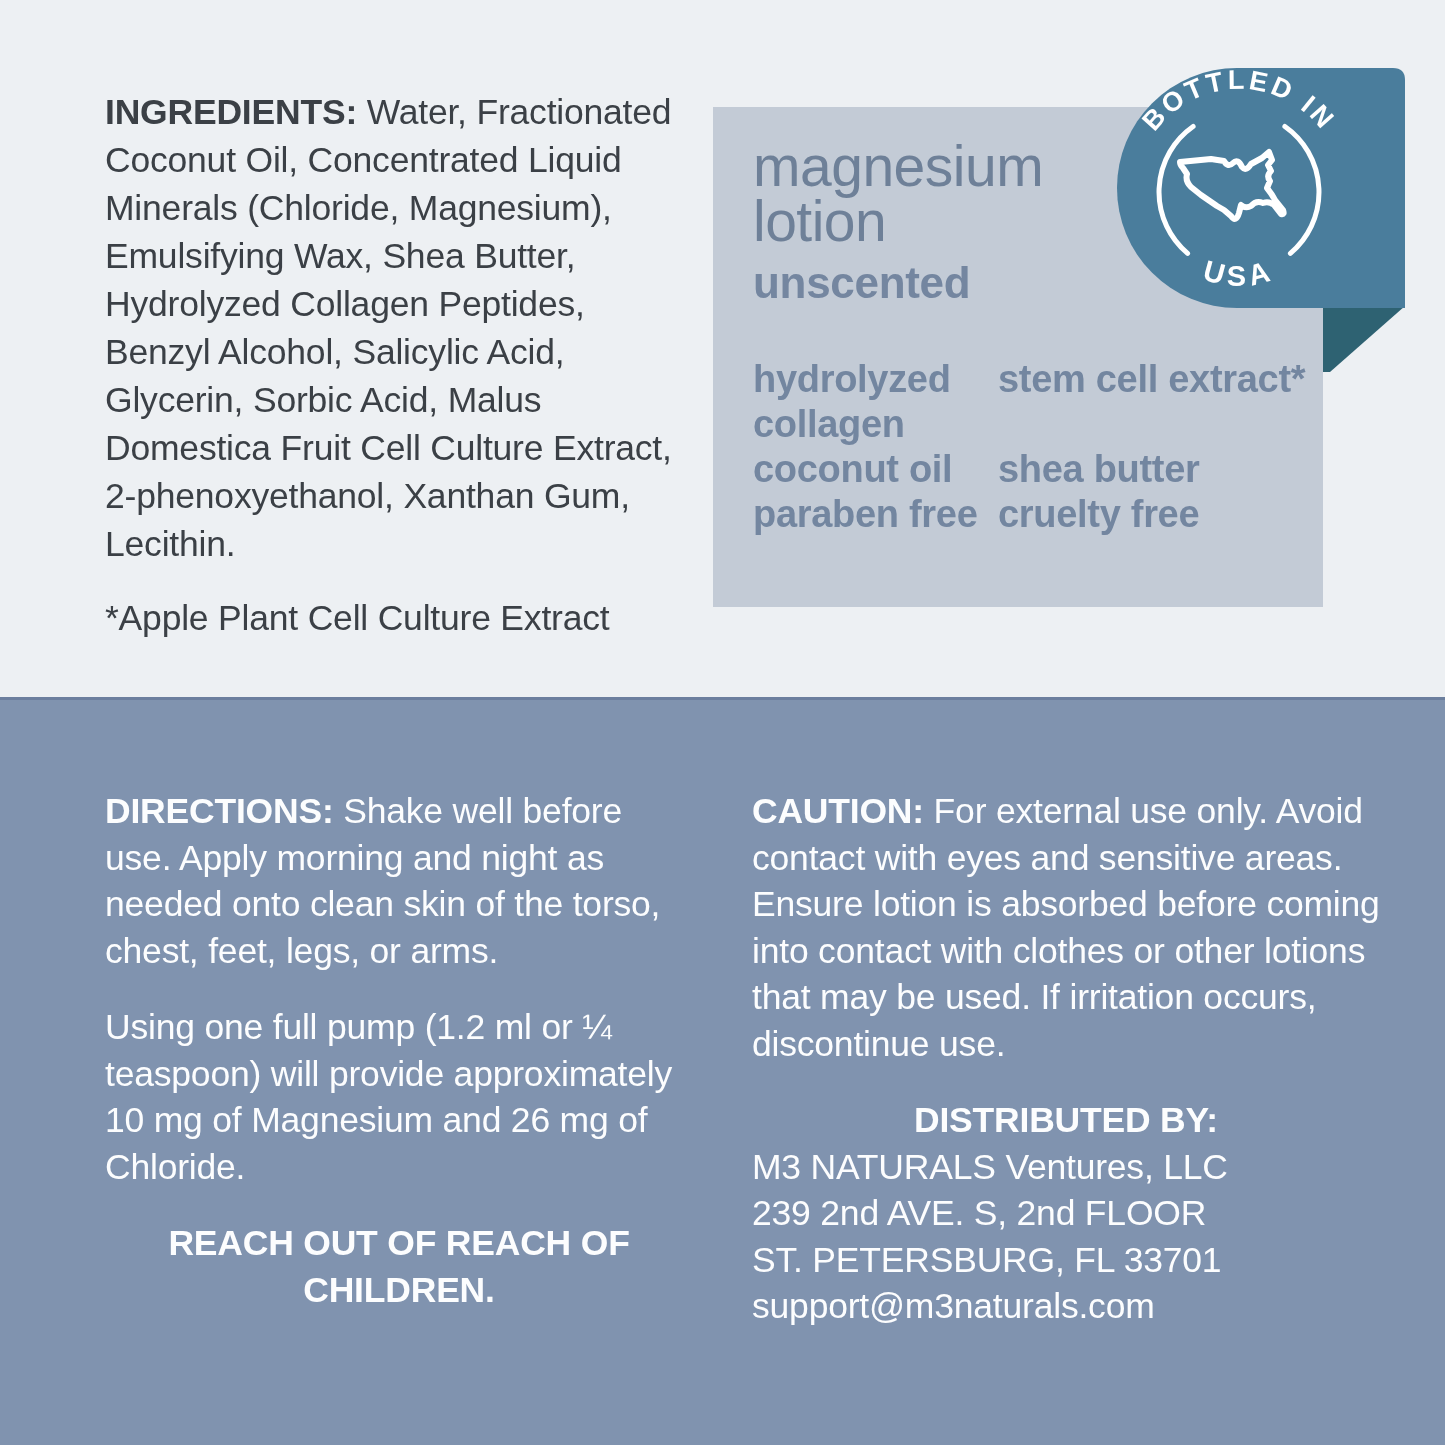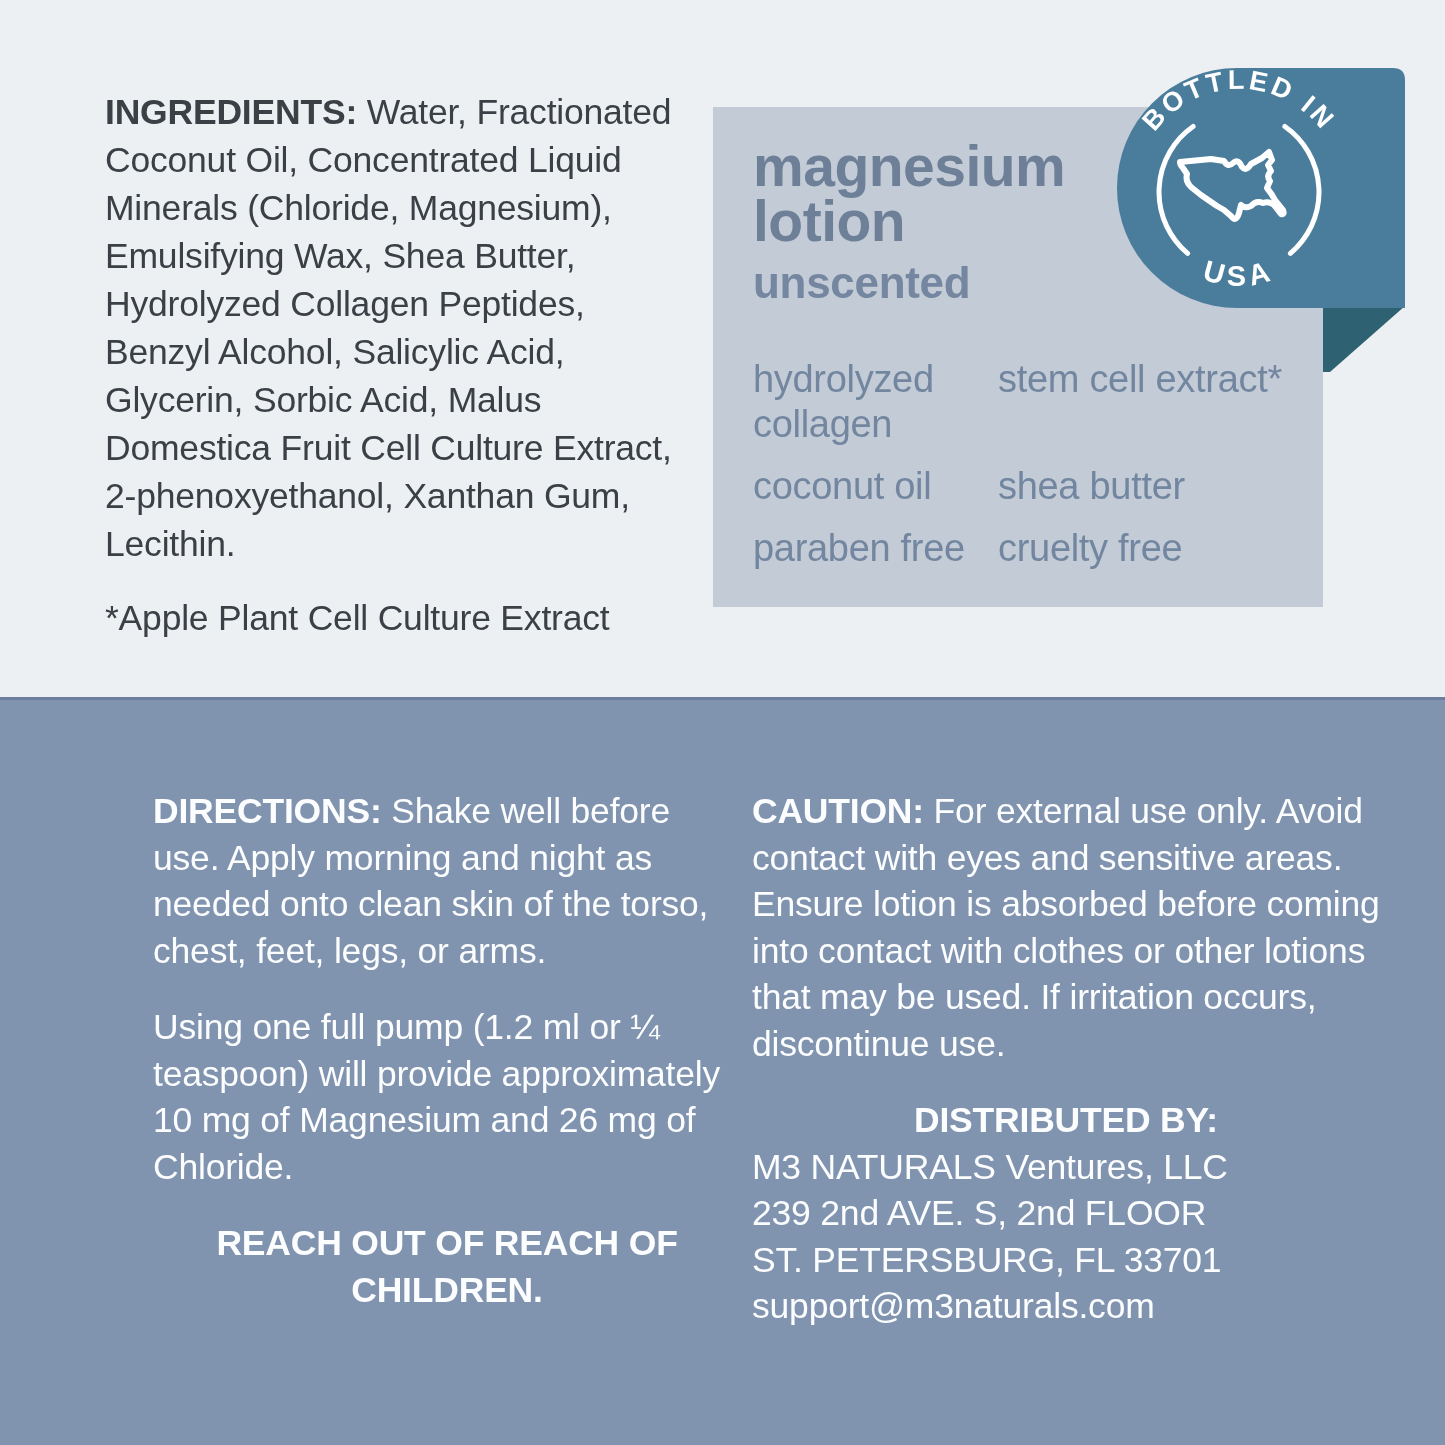"magnesium" .panel-title { font-weight: bold -> normal }
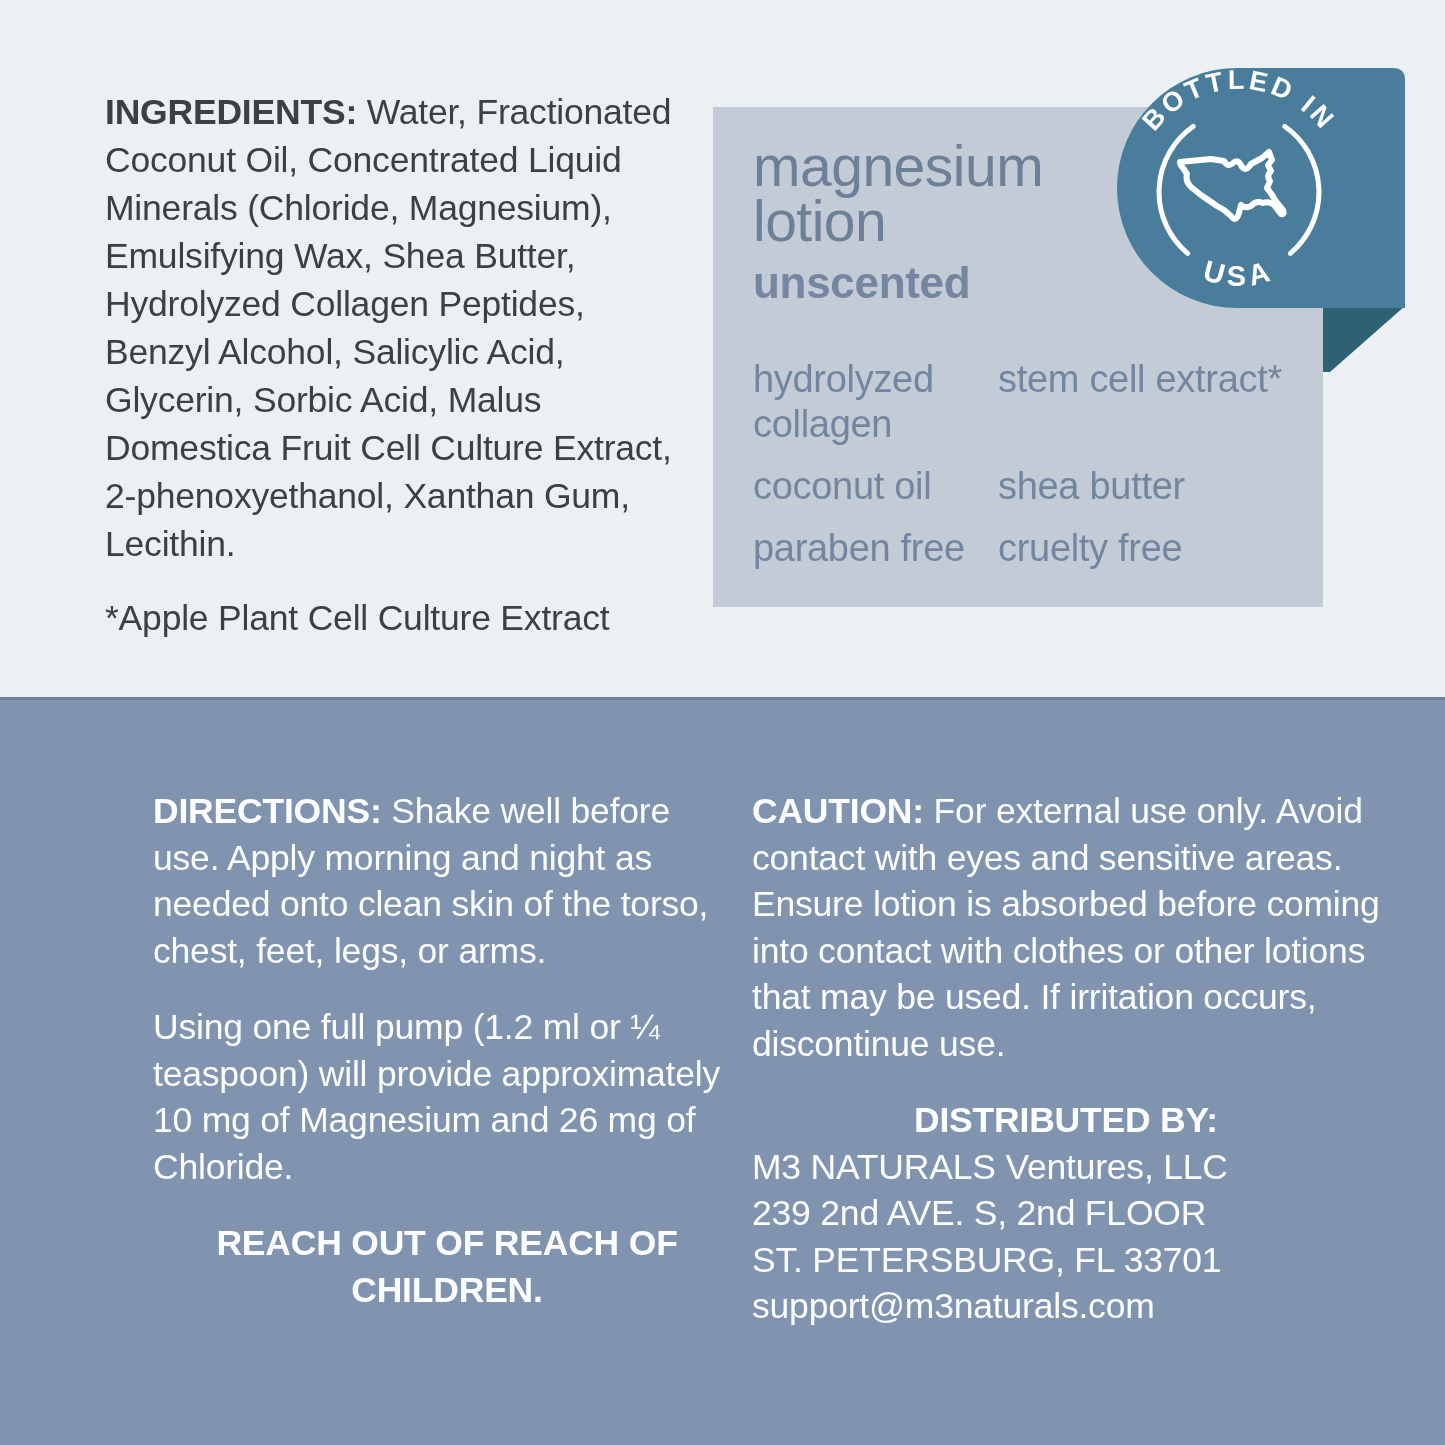"hydrolyzed collagen" .features { font-weight: none -> bold; row-gap: 17px -> none }
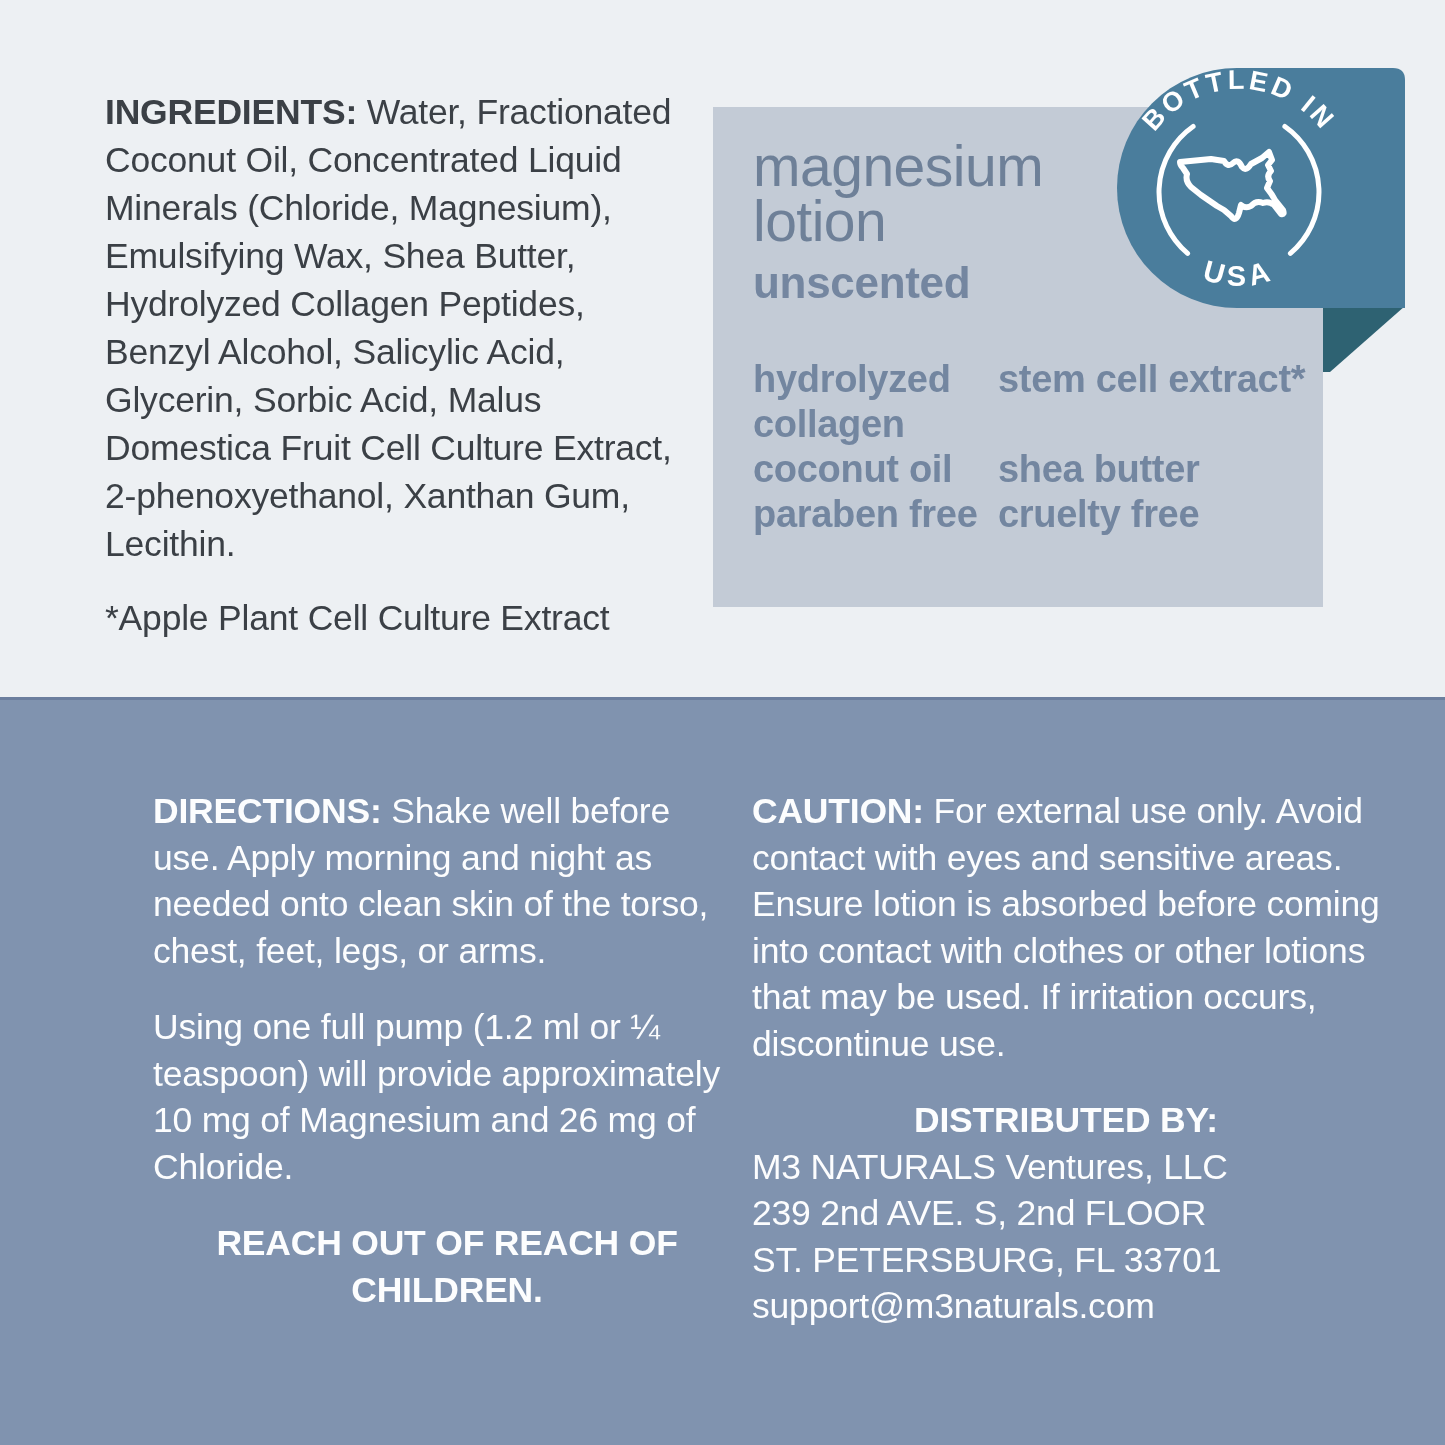"DIRECTIONS: Shake well before use." .col-left { margin-left: 48px -> none }
